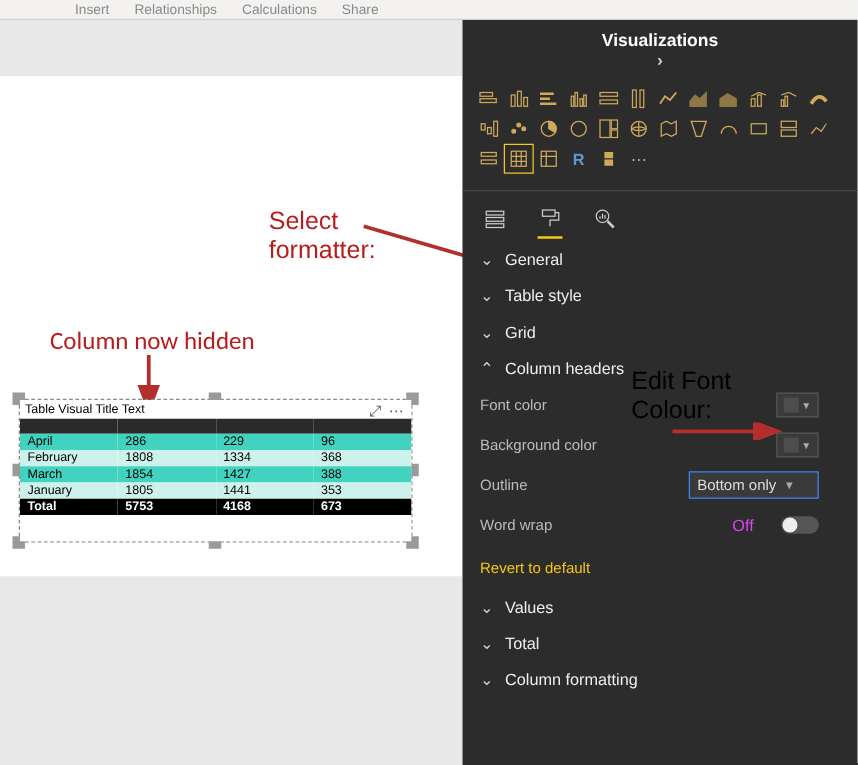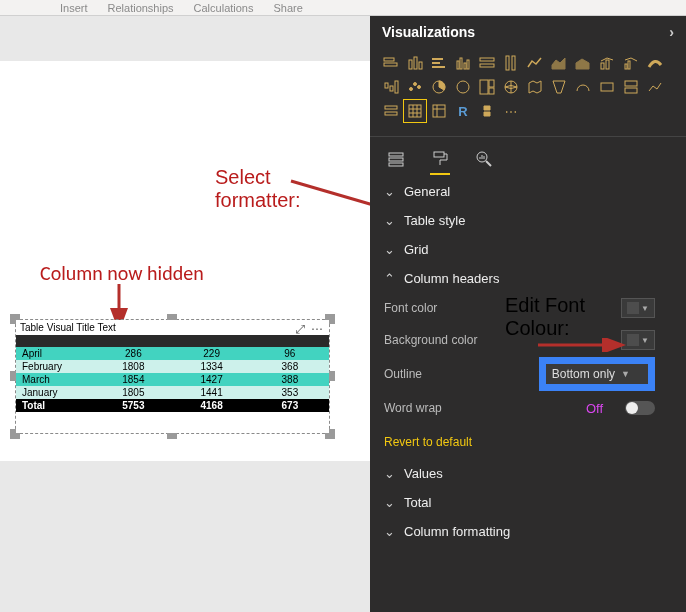"Visualizations" .viz-header { flex-direction: none -> column }
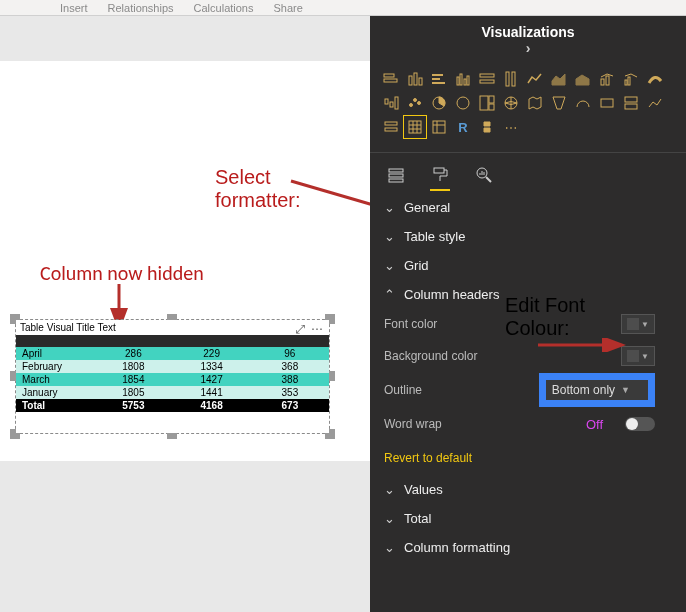"286" .tv-table .c2, .tv-table .c3, .tv-table .c4 { text-align: center -> left }
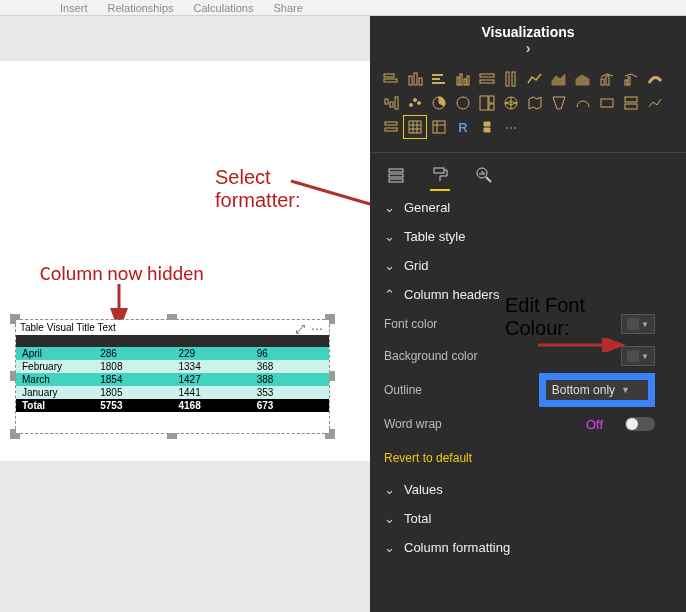"Bottom only" .select-box { border: 7px solid #3b82f6 -> 1px solid #3b82f6 }
